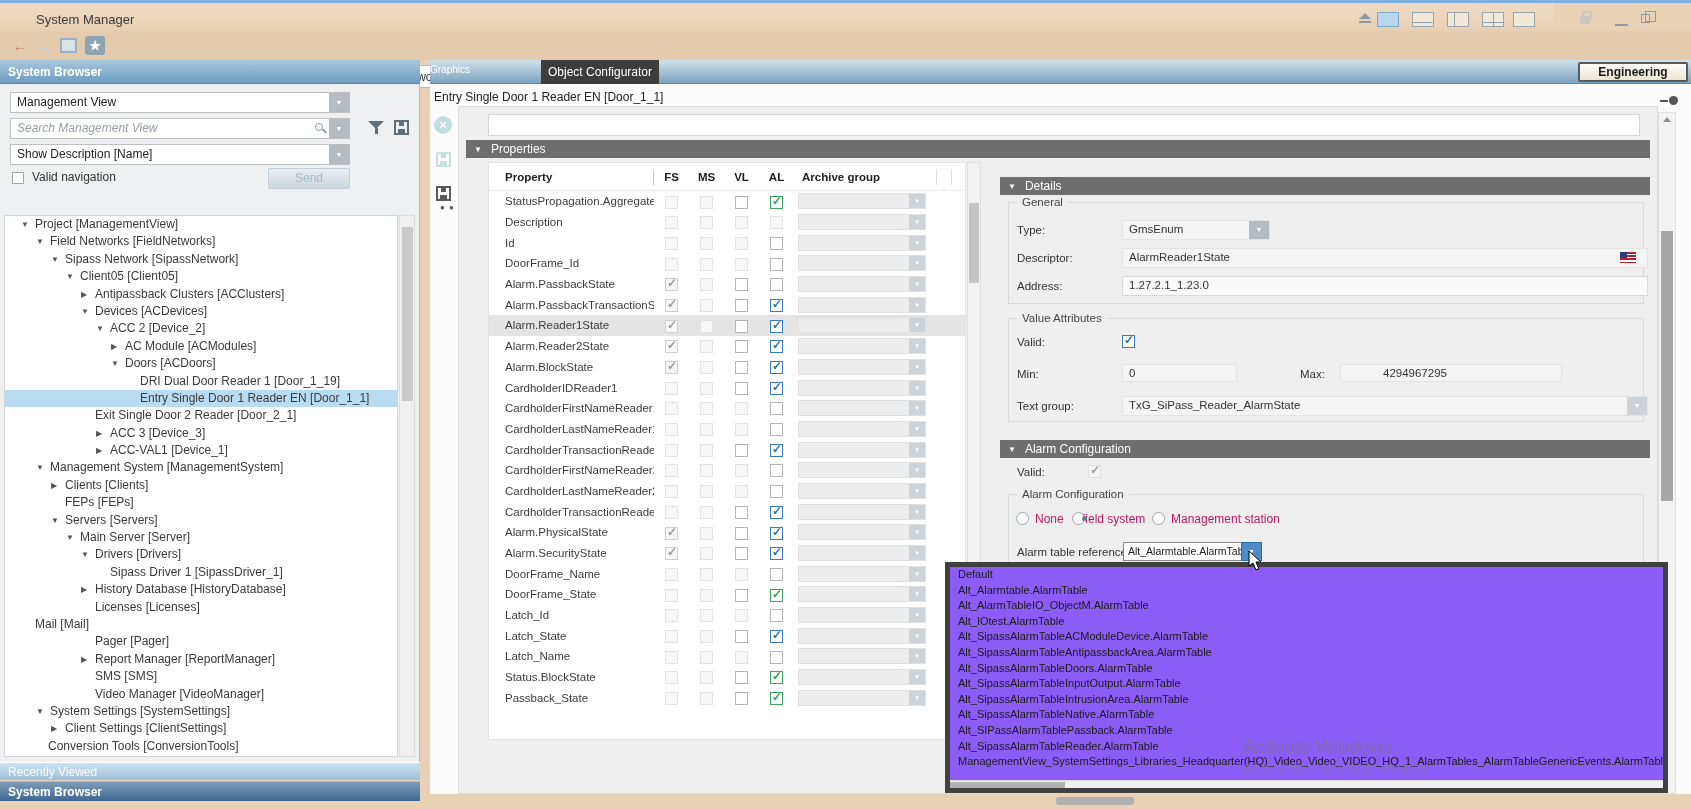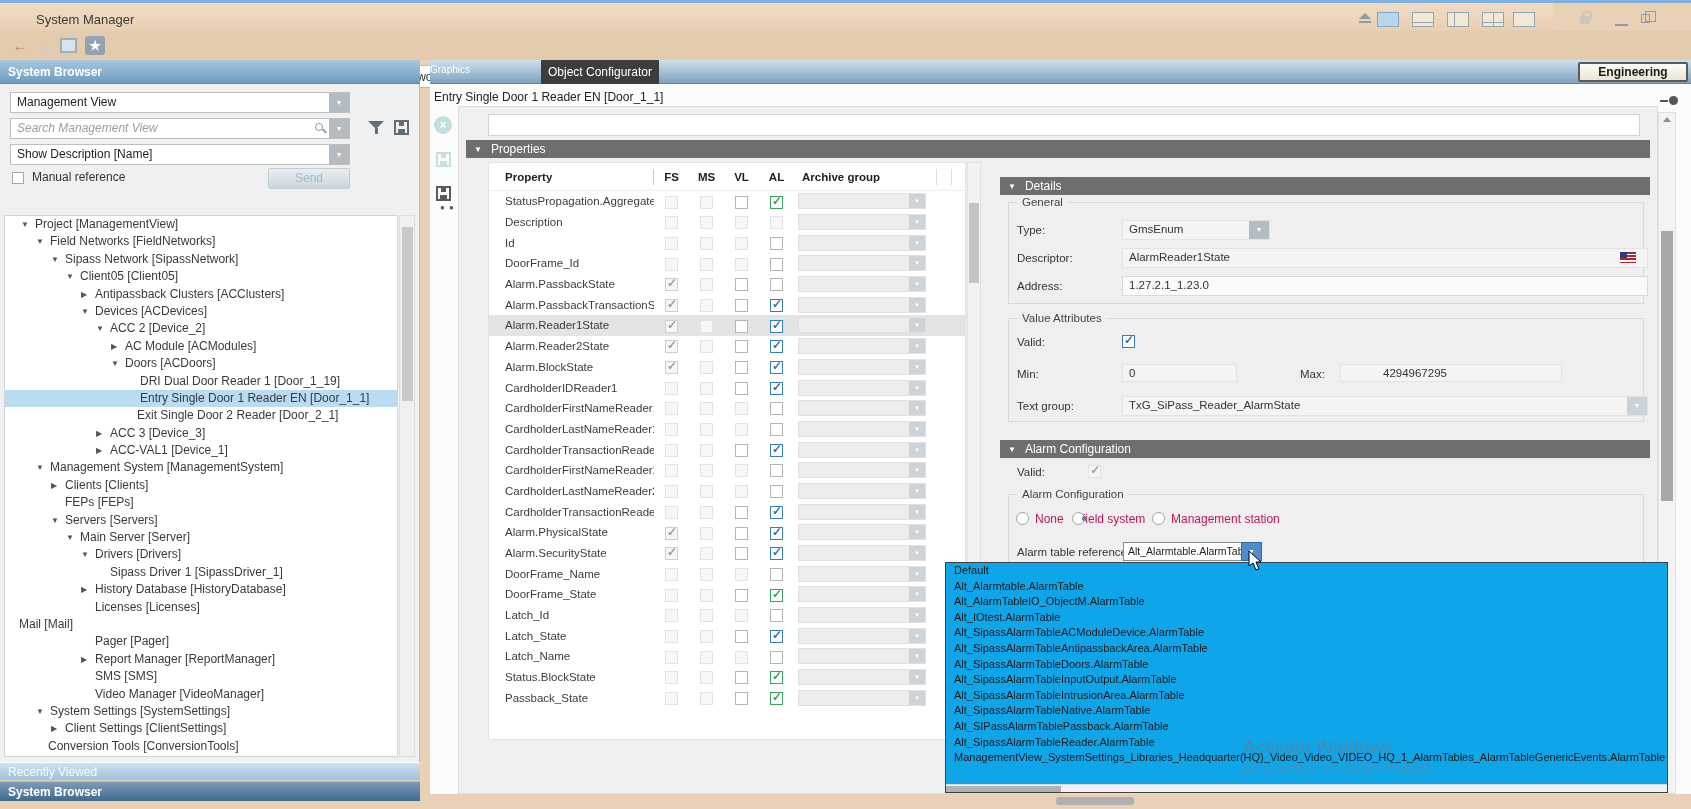"Manual reference" div.abs { text: Manual reference -> Valid navigation }
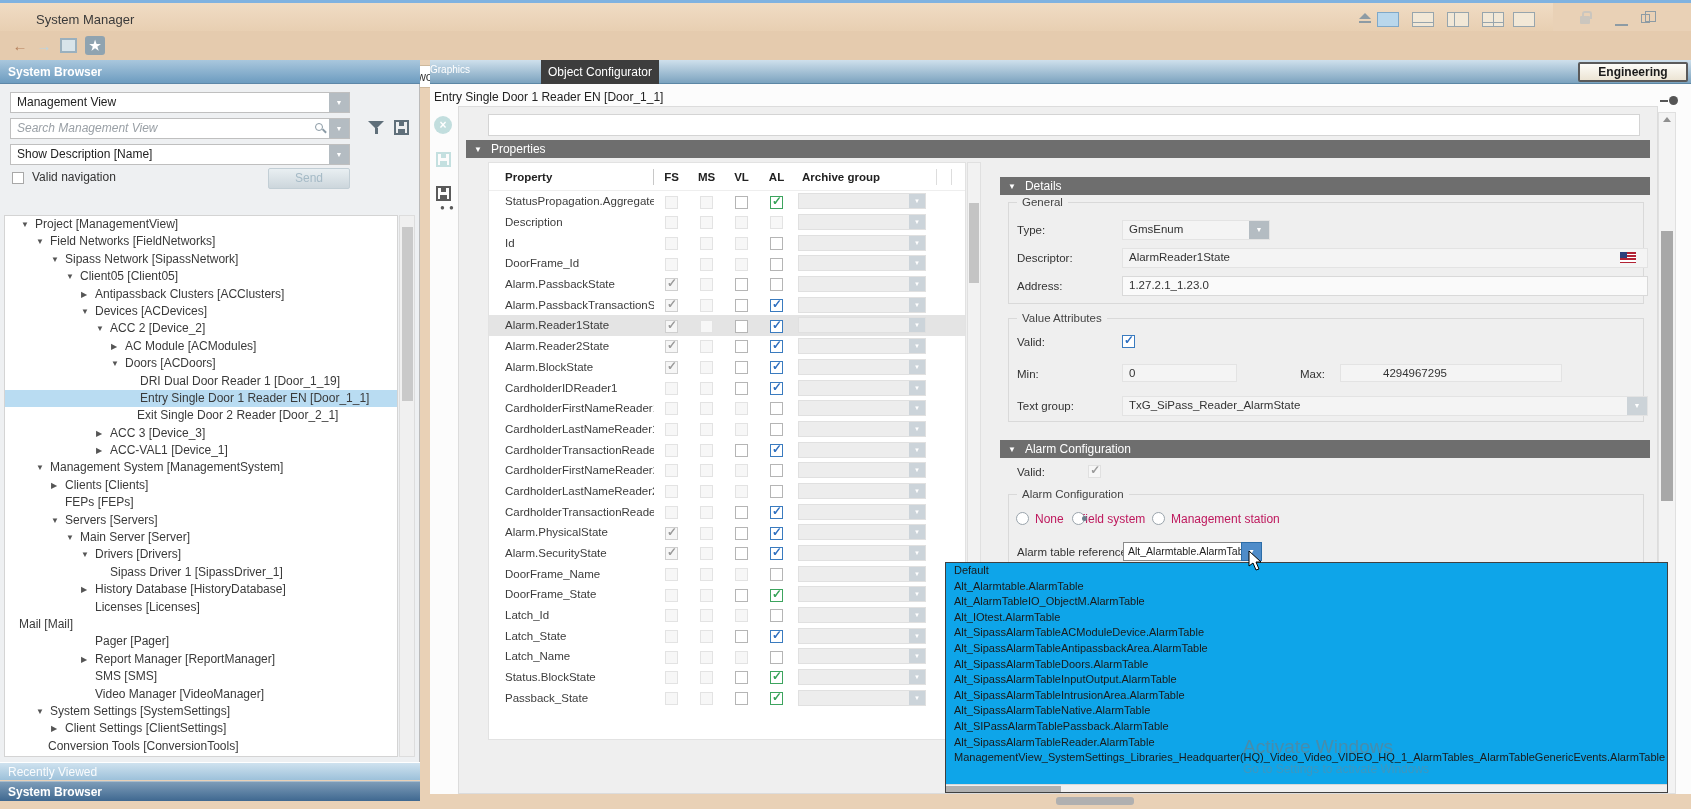"Exit Single Door 2 Reader" div.titem { padding-left: 118px -> 76px }
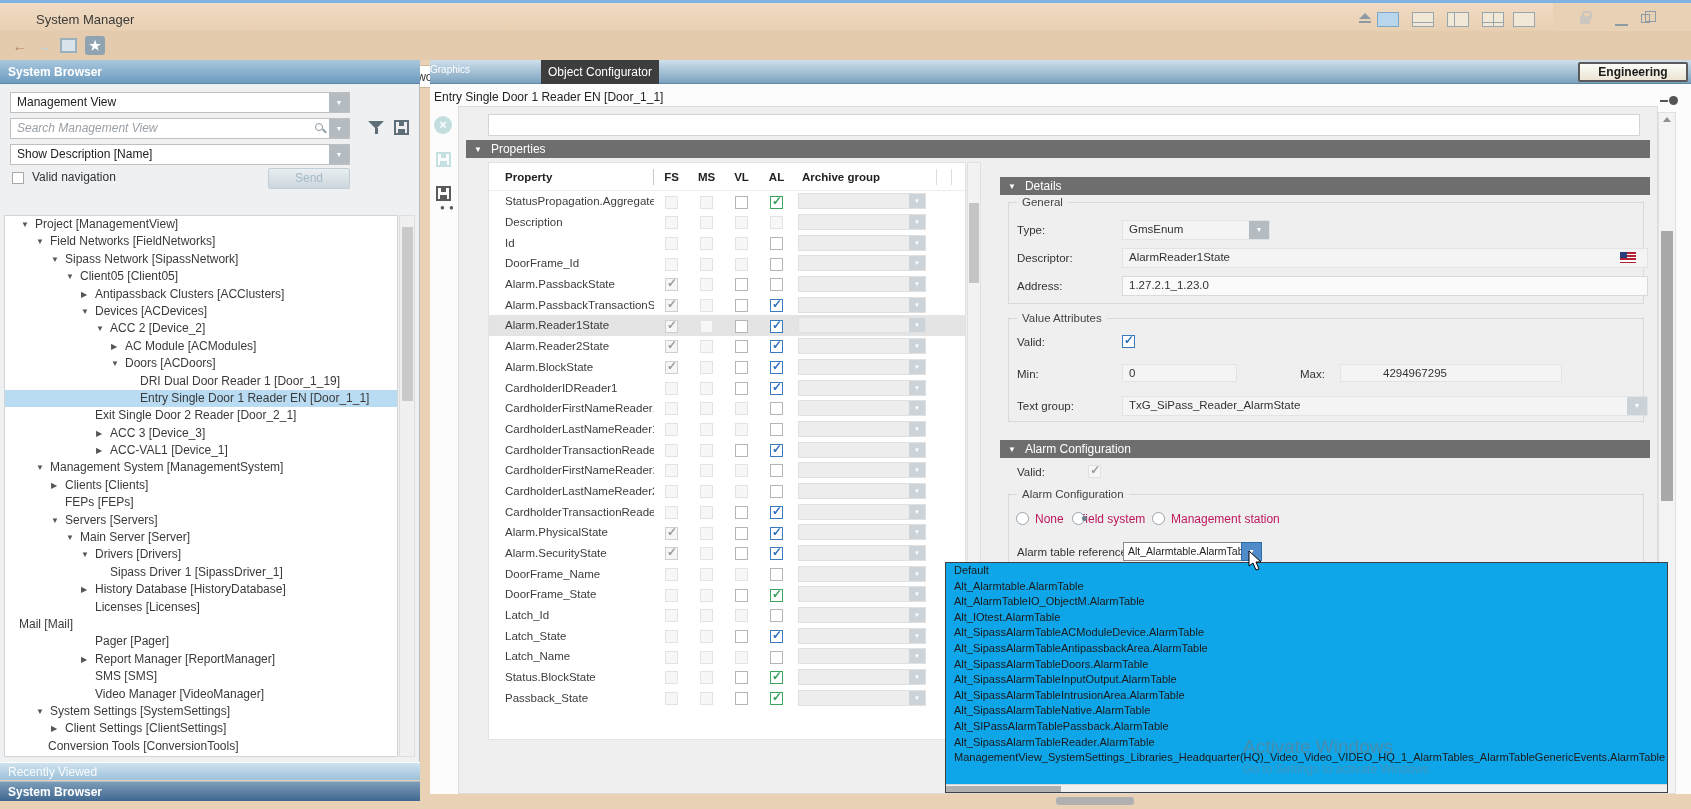"Default" #popup { background: #0ea5e9 -> #8b5cf6; border: 1px solid #404040 -> 5px solid #404040 }
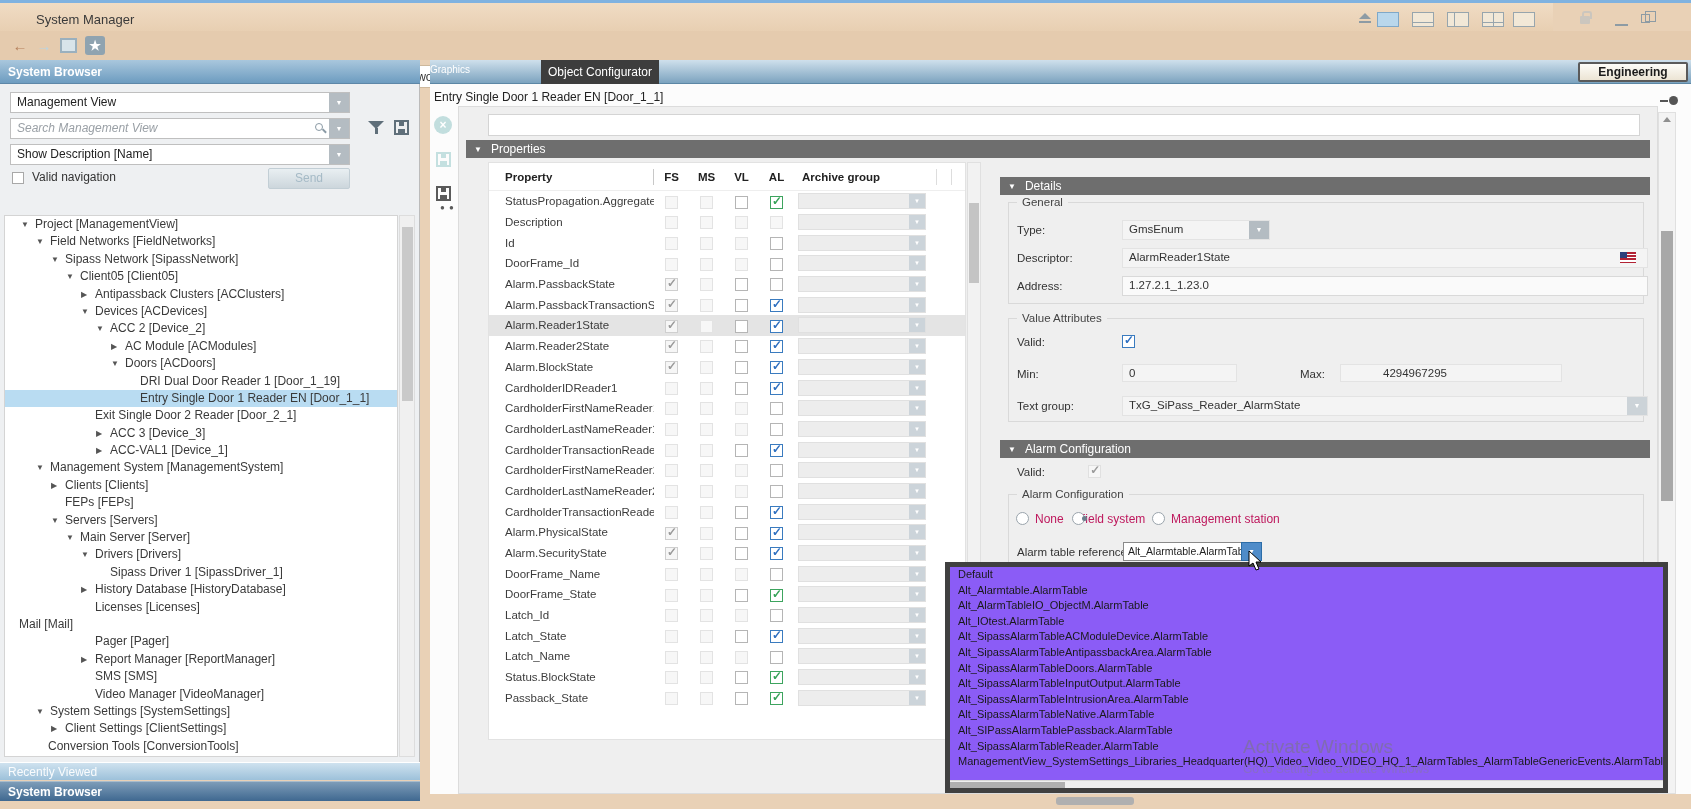"Mail [Mail]" div.titem { margin-left: none -> 16px }
